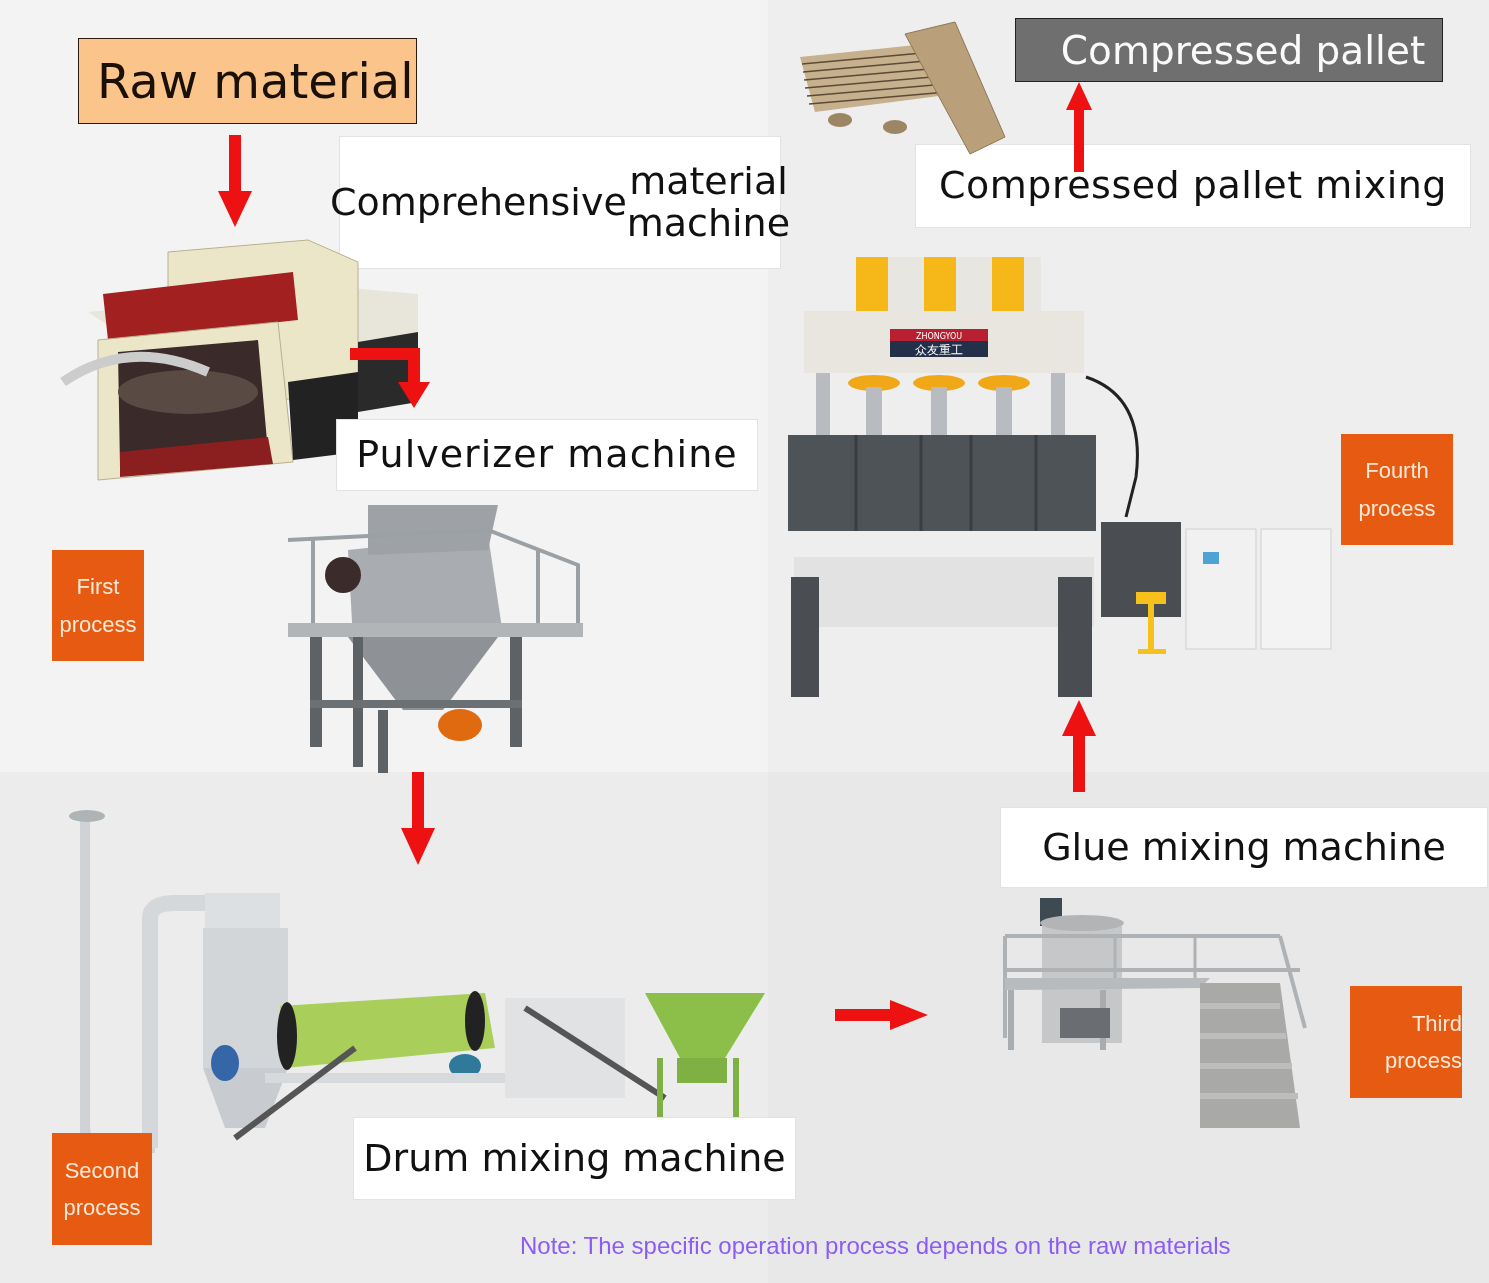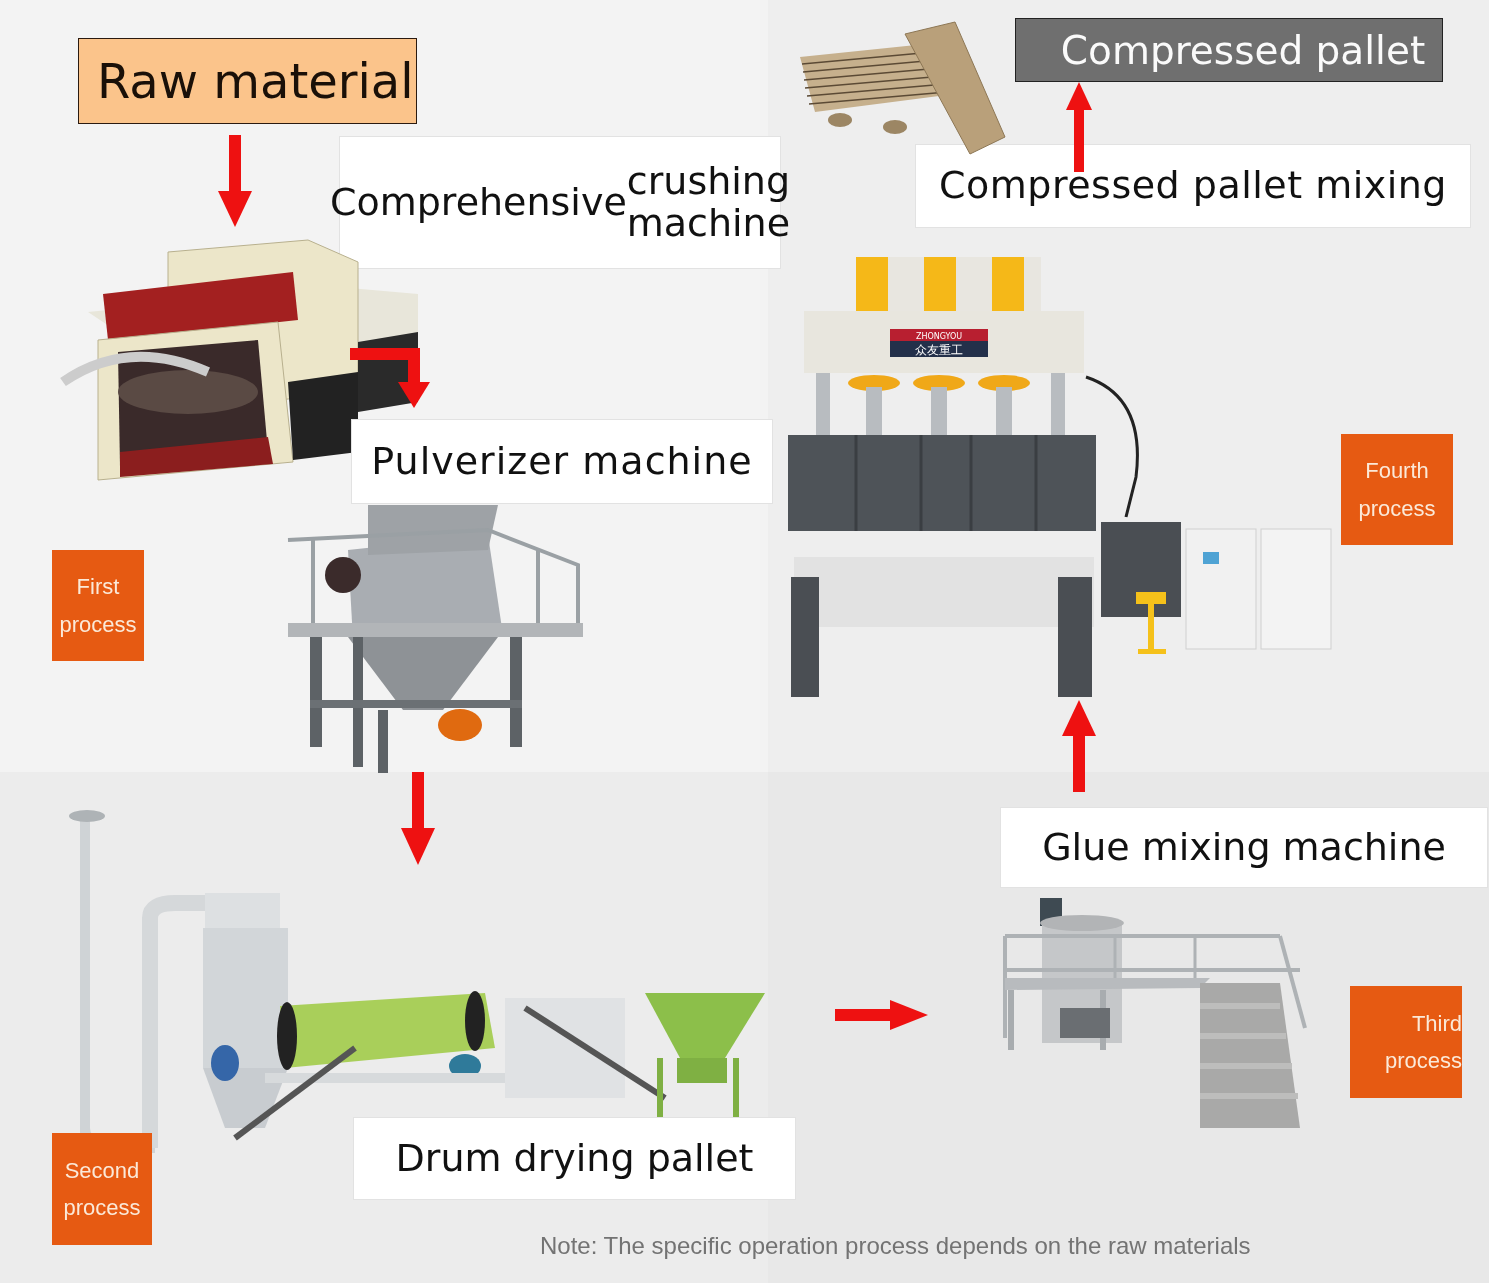"crushing machine" span { text: crushing -> material }
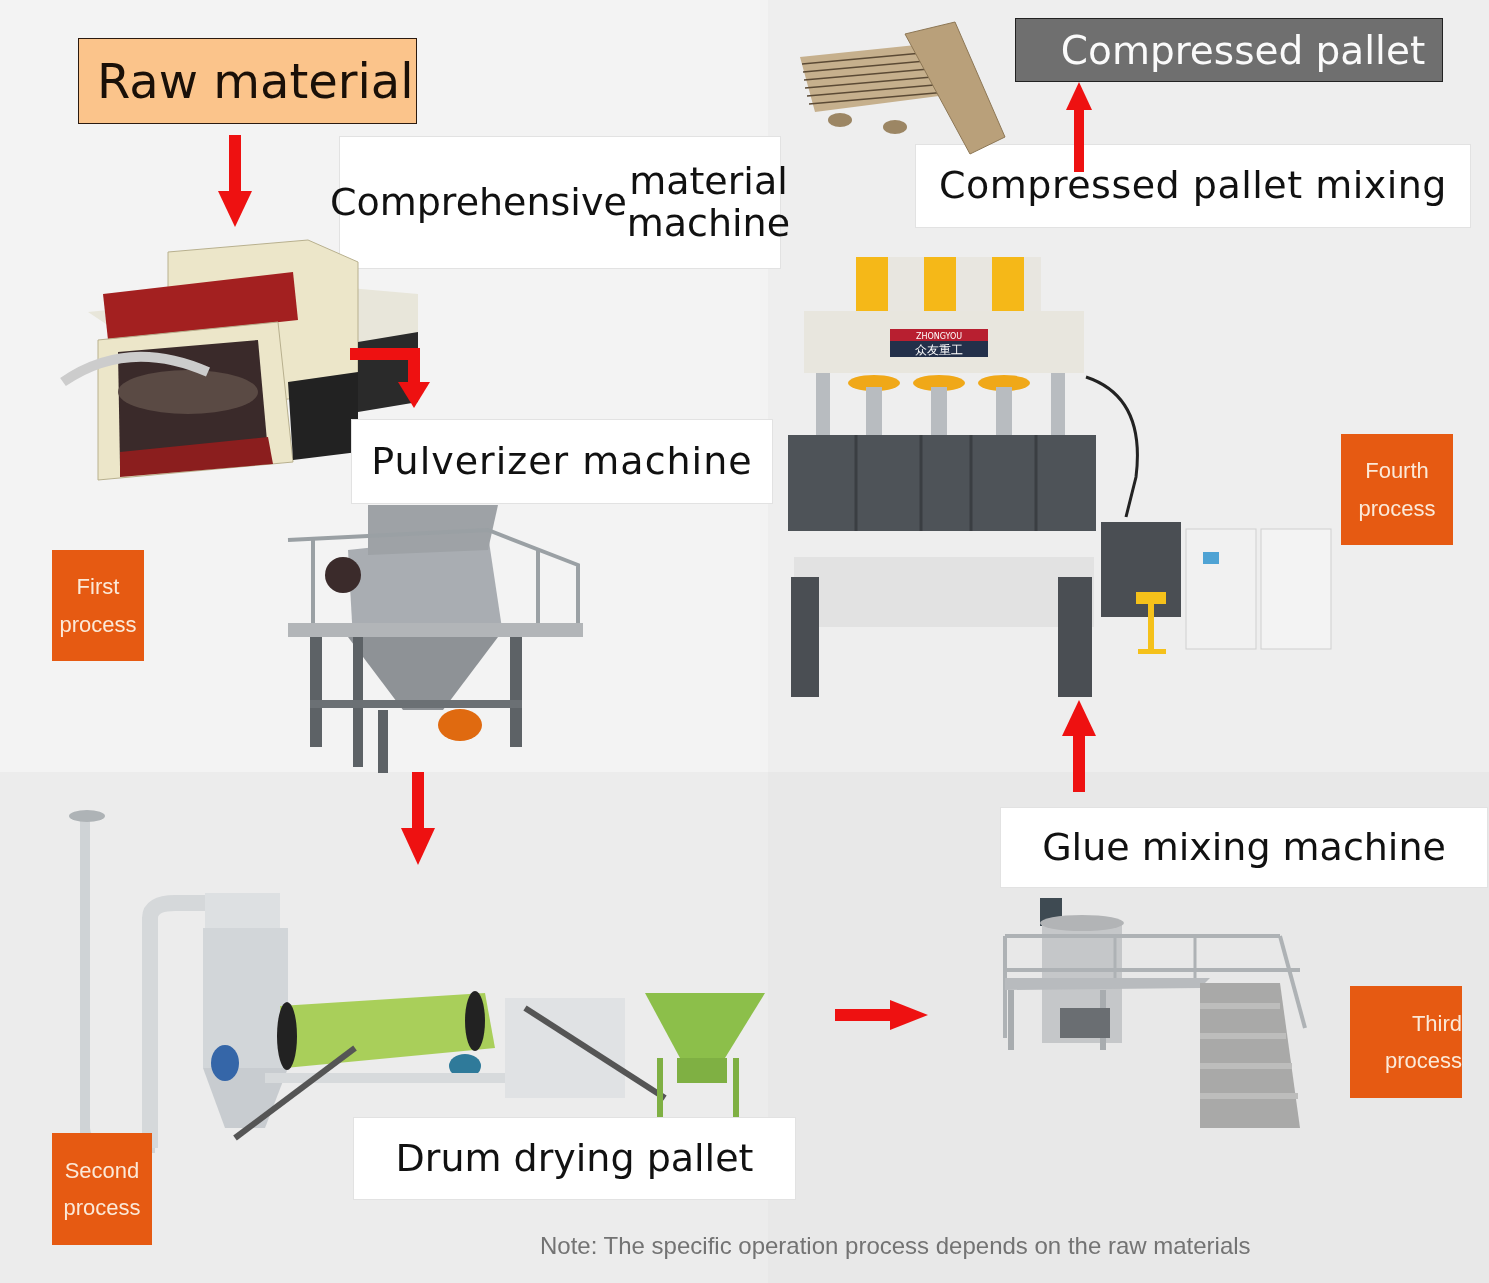"Pulverizer machine" div.label { height: 85px -> 72px; left: 351px -> 336px }
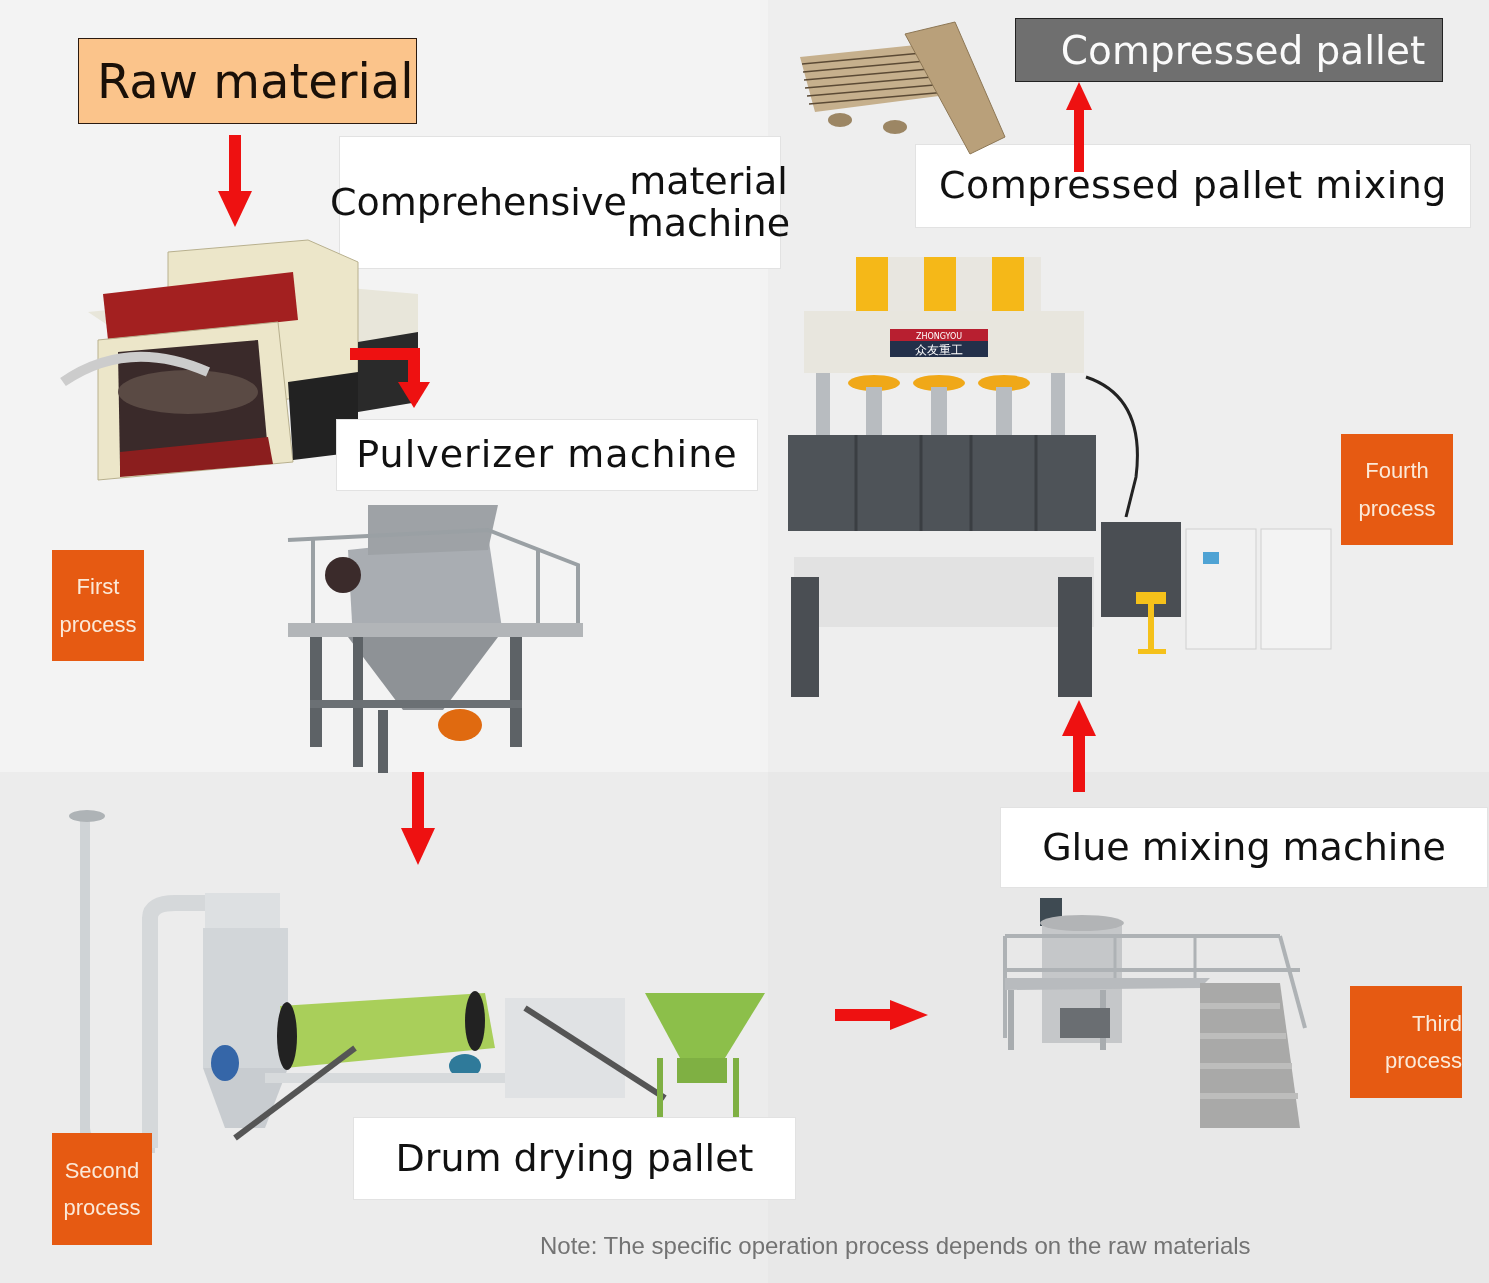"Drum drying pallet" div.label { text: drying pallet -> mixing machine }
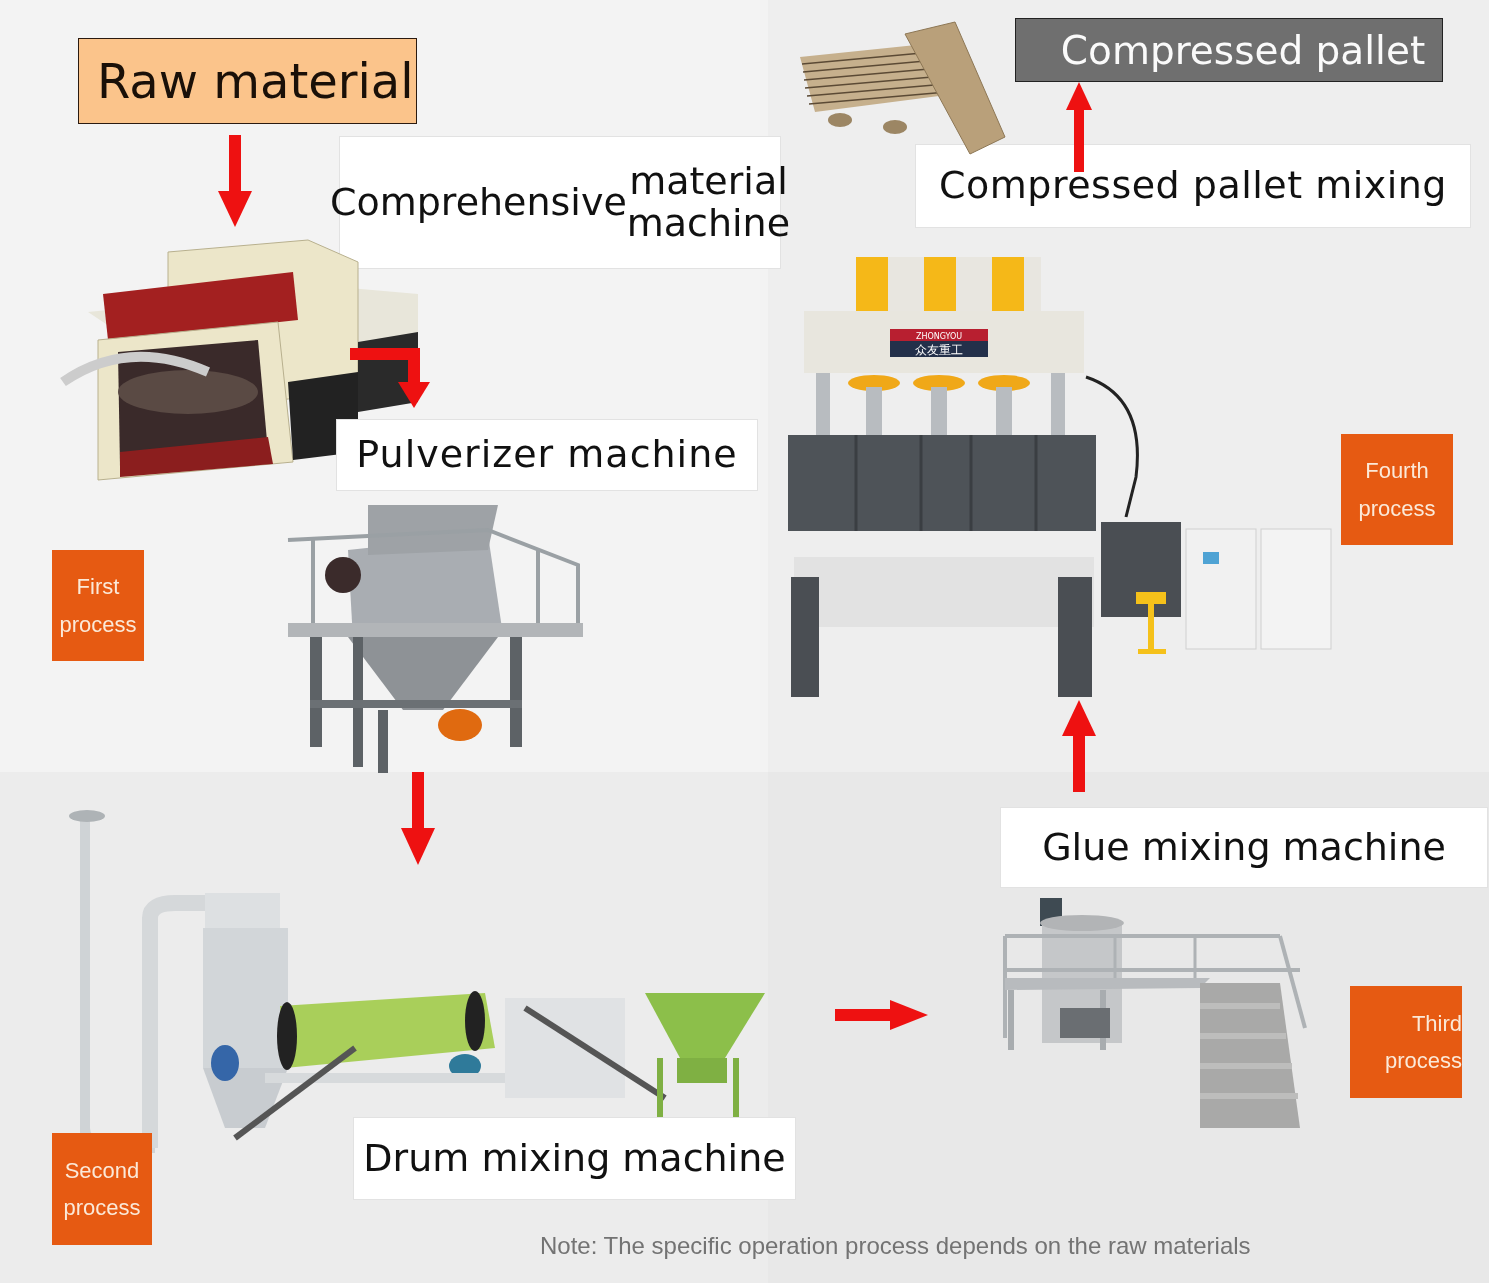"Note: The specific operation process" .note { color: #737373 -> #8b5cf6; left: 540px -> 520px }
